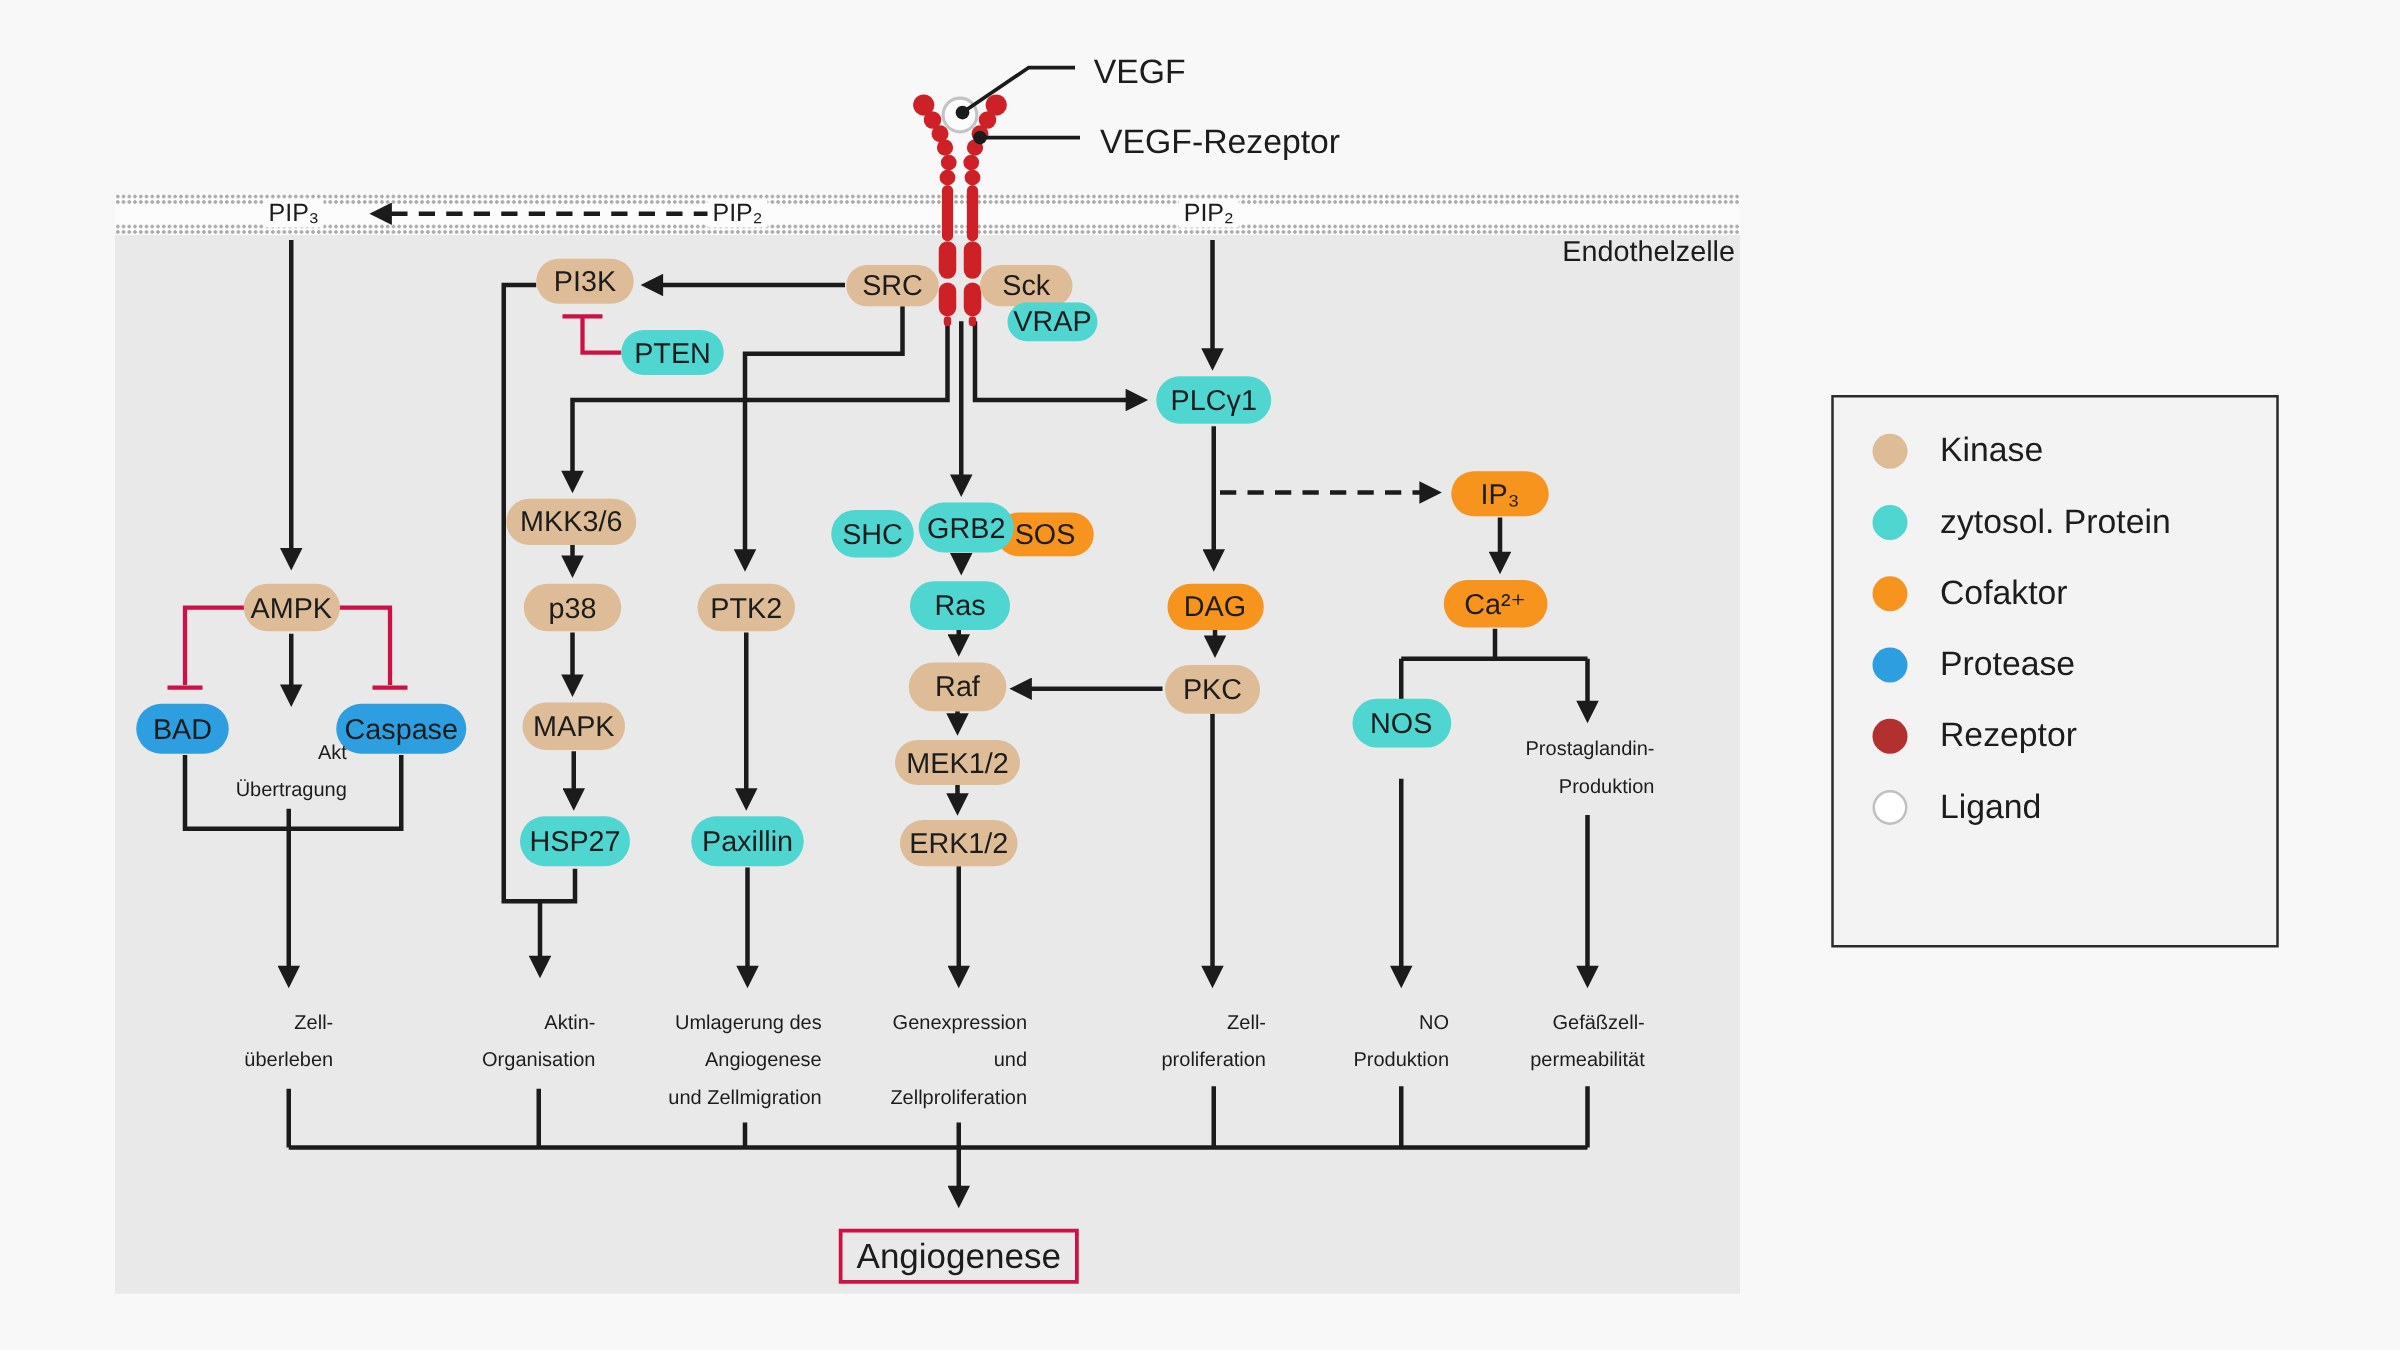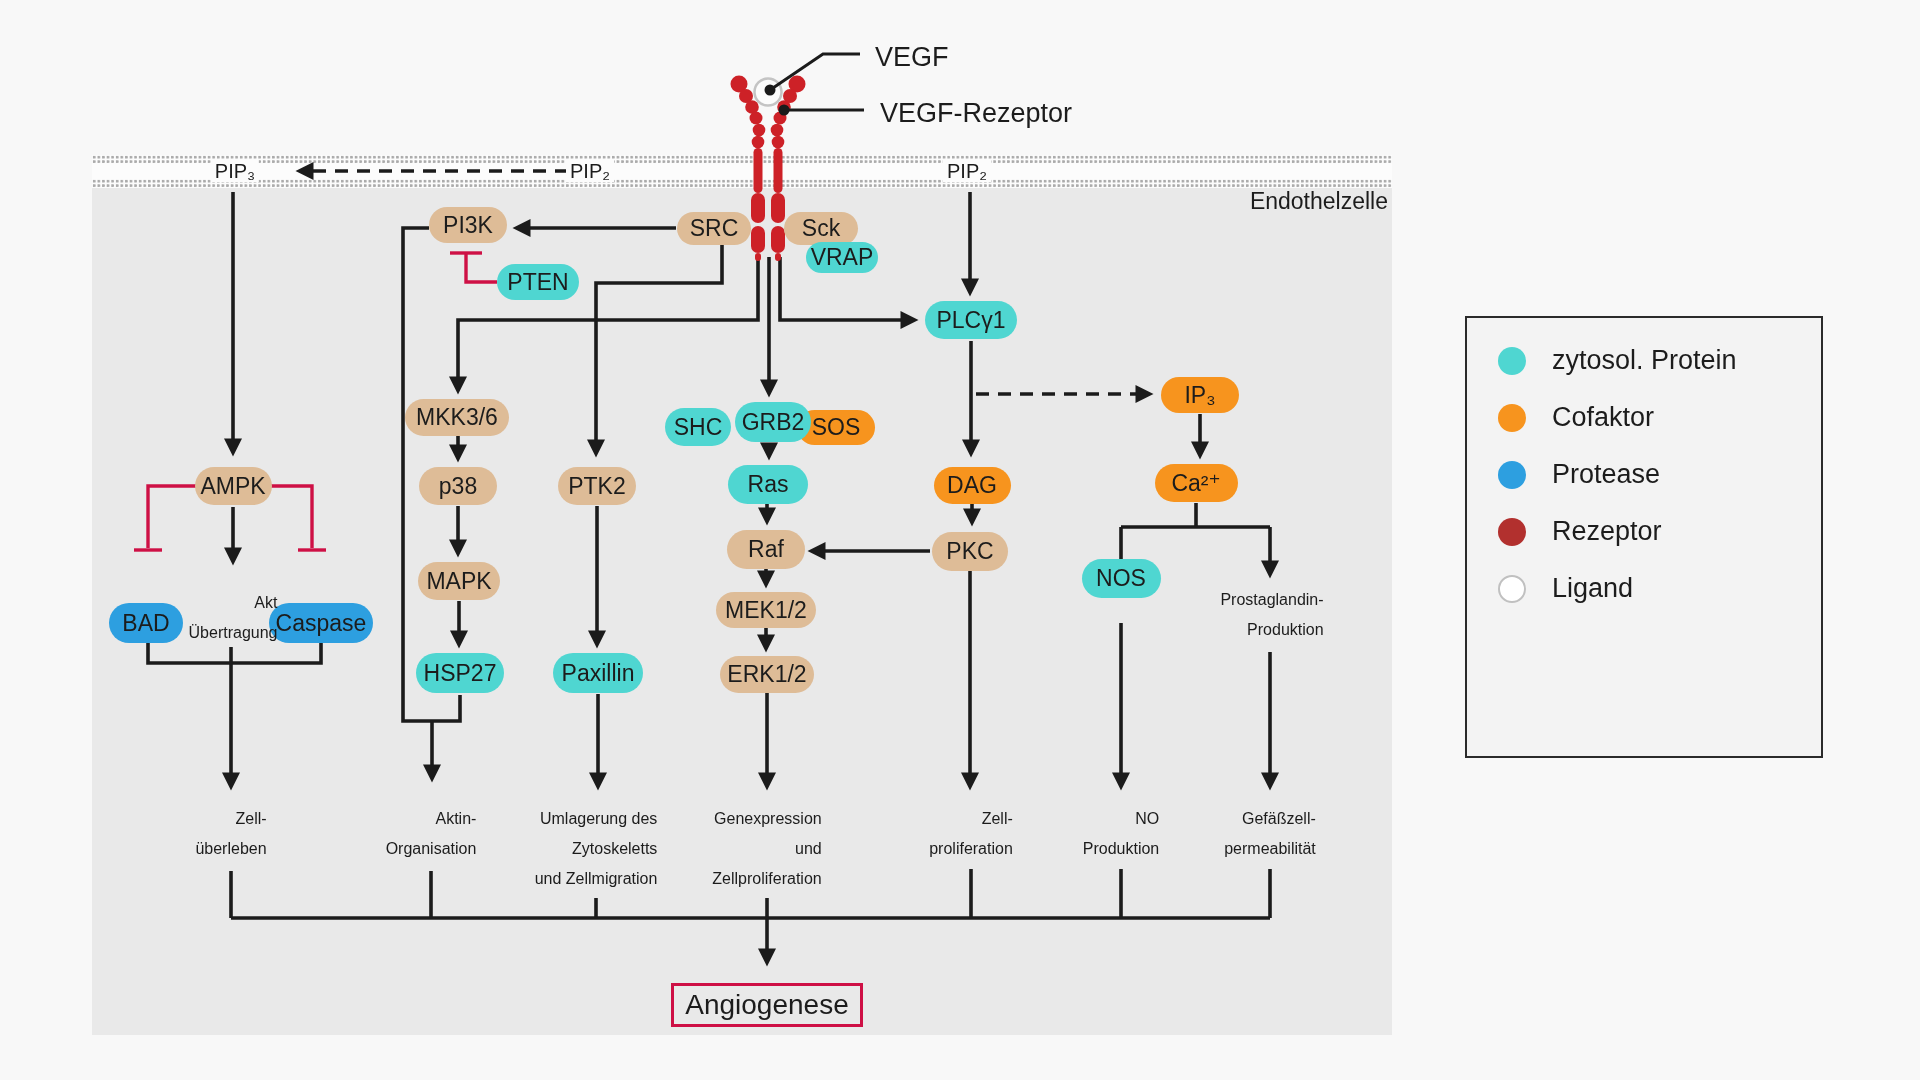"Kinase" div.legend-row { html: none -> <div> <span></span> <span>Kinase</span> </div> }
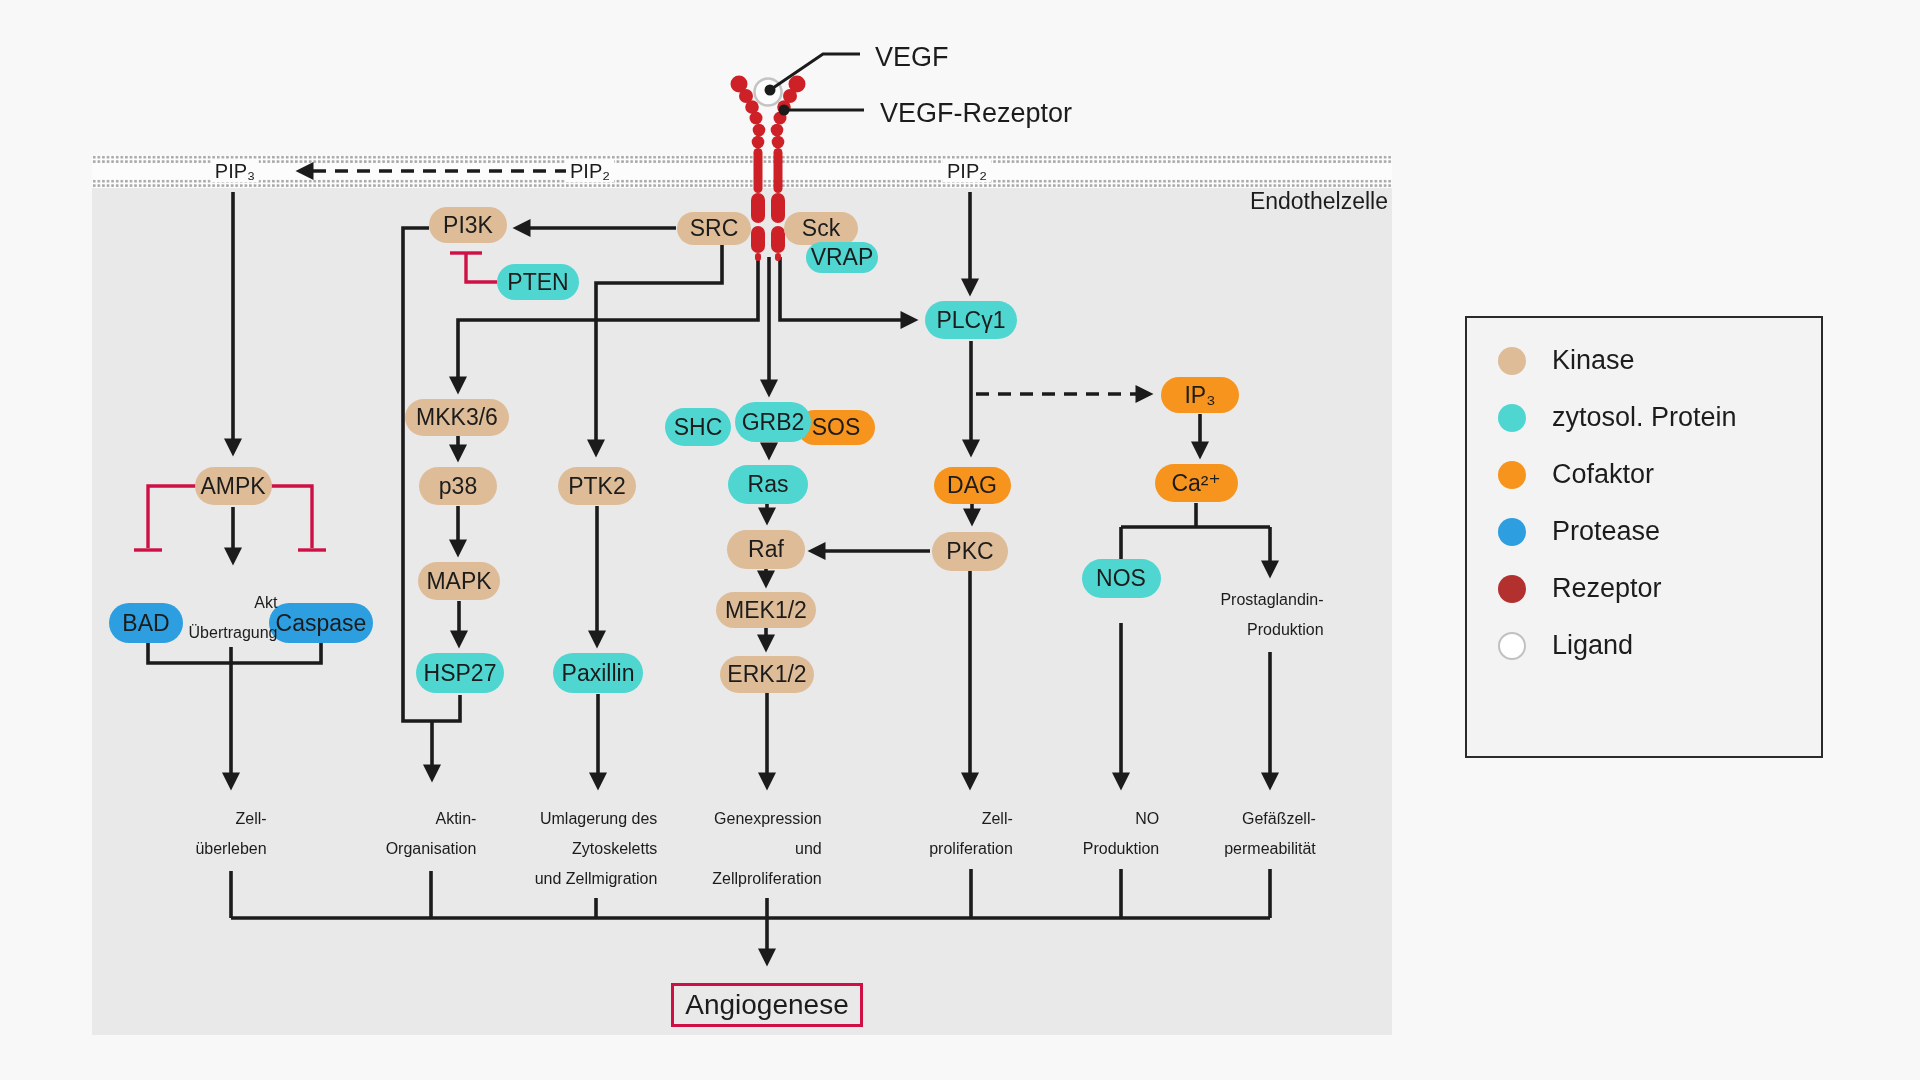"BAD" .t-protease { margin-top: 40px -> none }
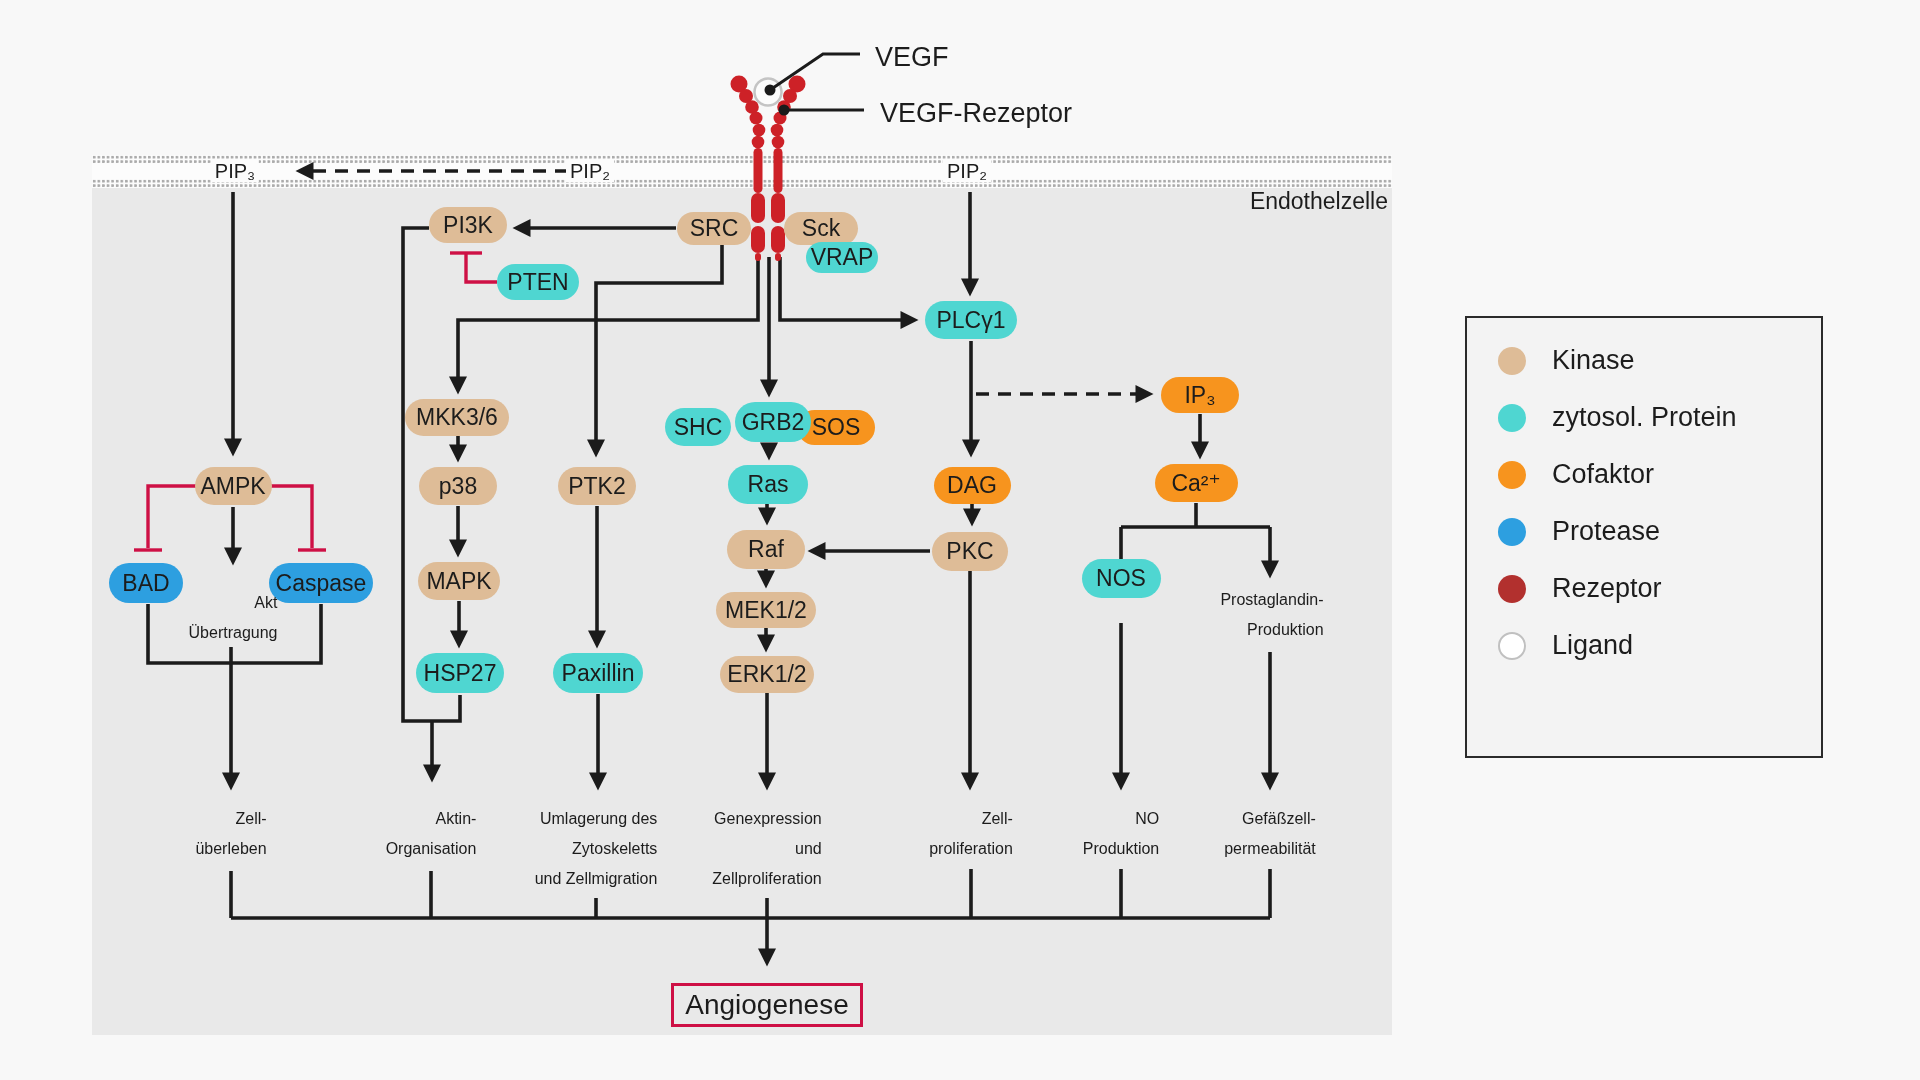"Umlagerung des" div.out-label { text: Zytoskeletts -> Angiogenese }
